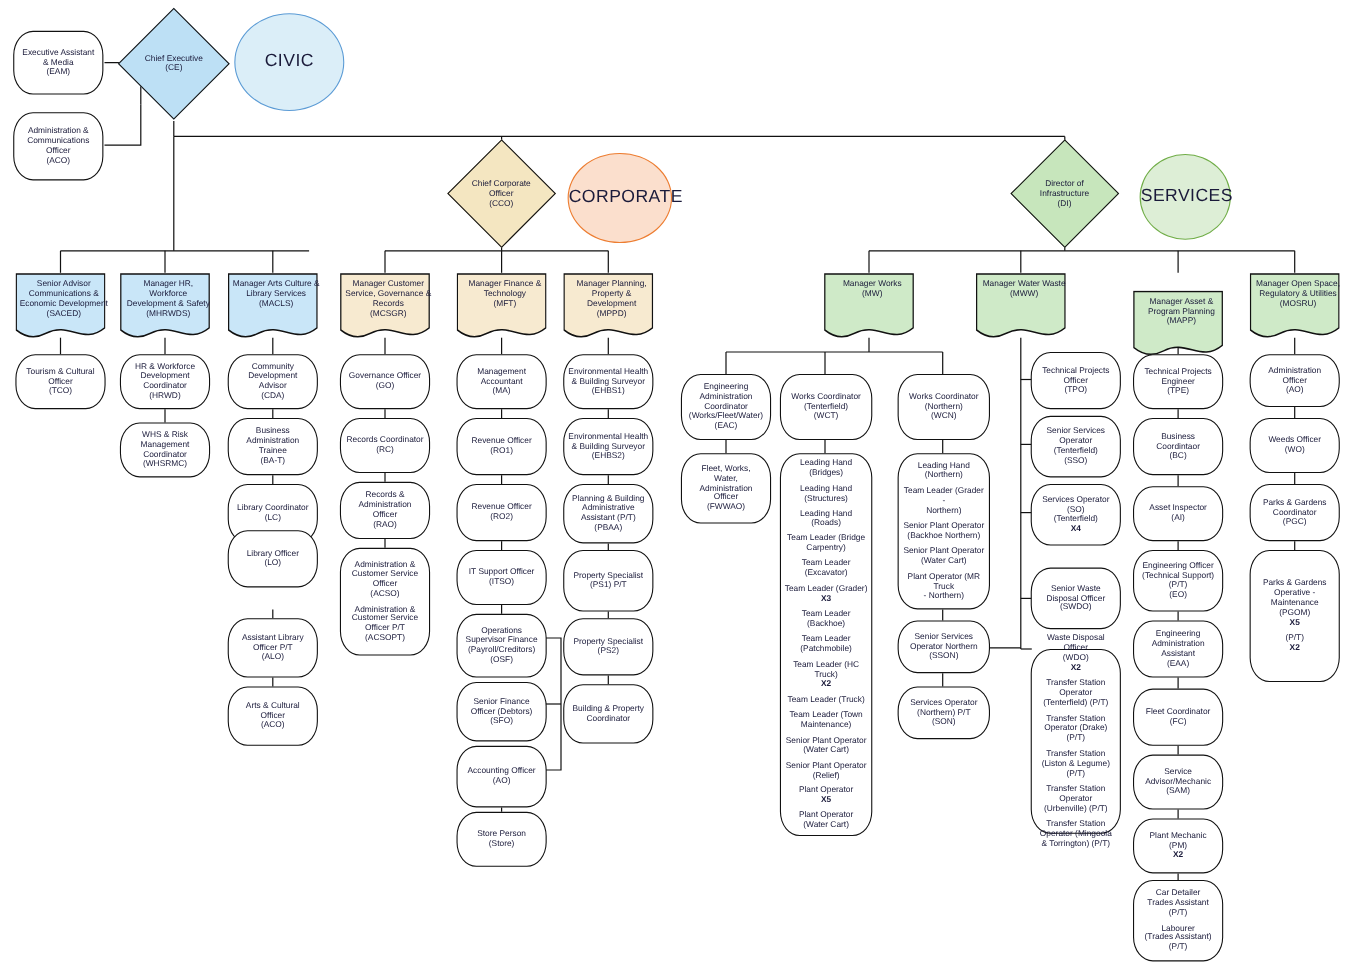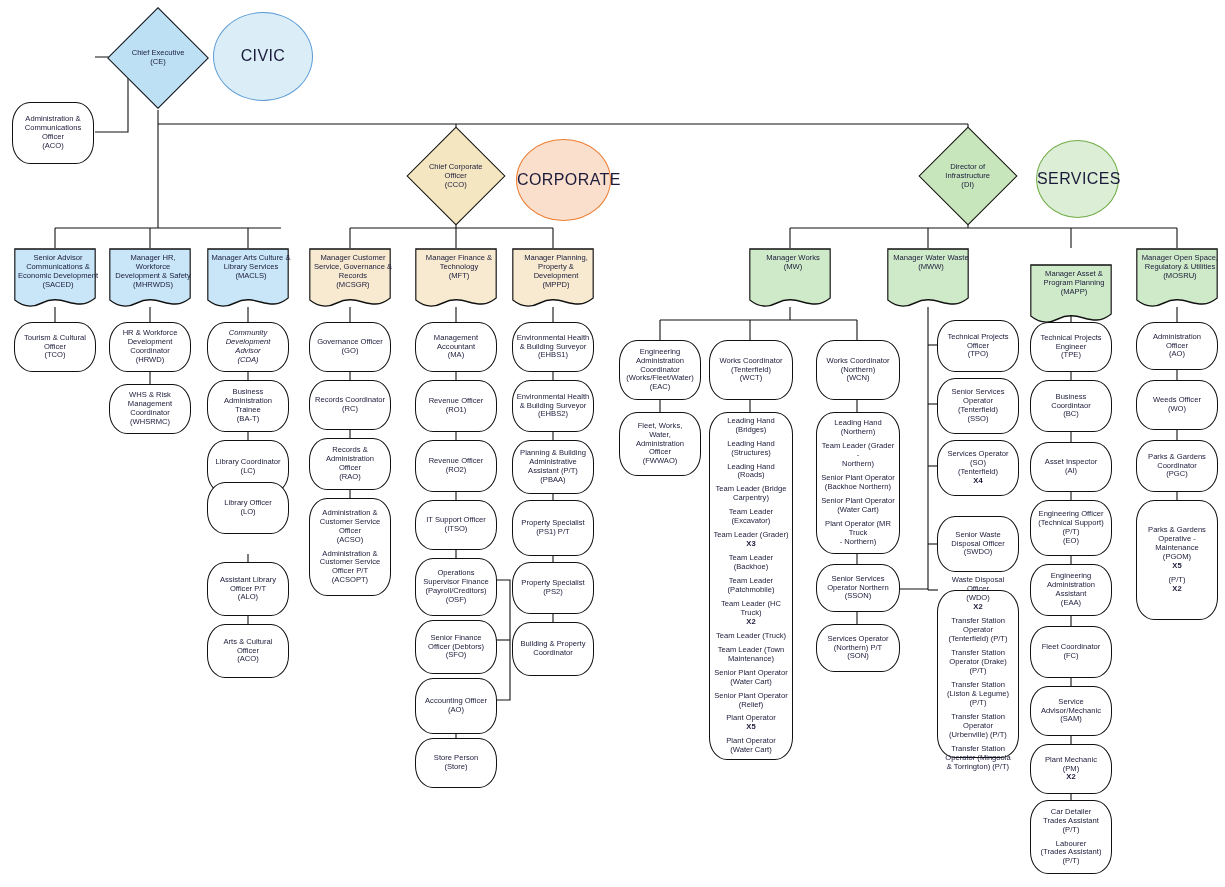"Executive Assistant" div.node { html: none -> <div> <span><span>Executive Assistant</span><br><span>&amp; Media</span><br><span>(EAM)</span><br></span> </div> }
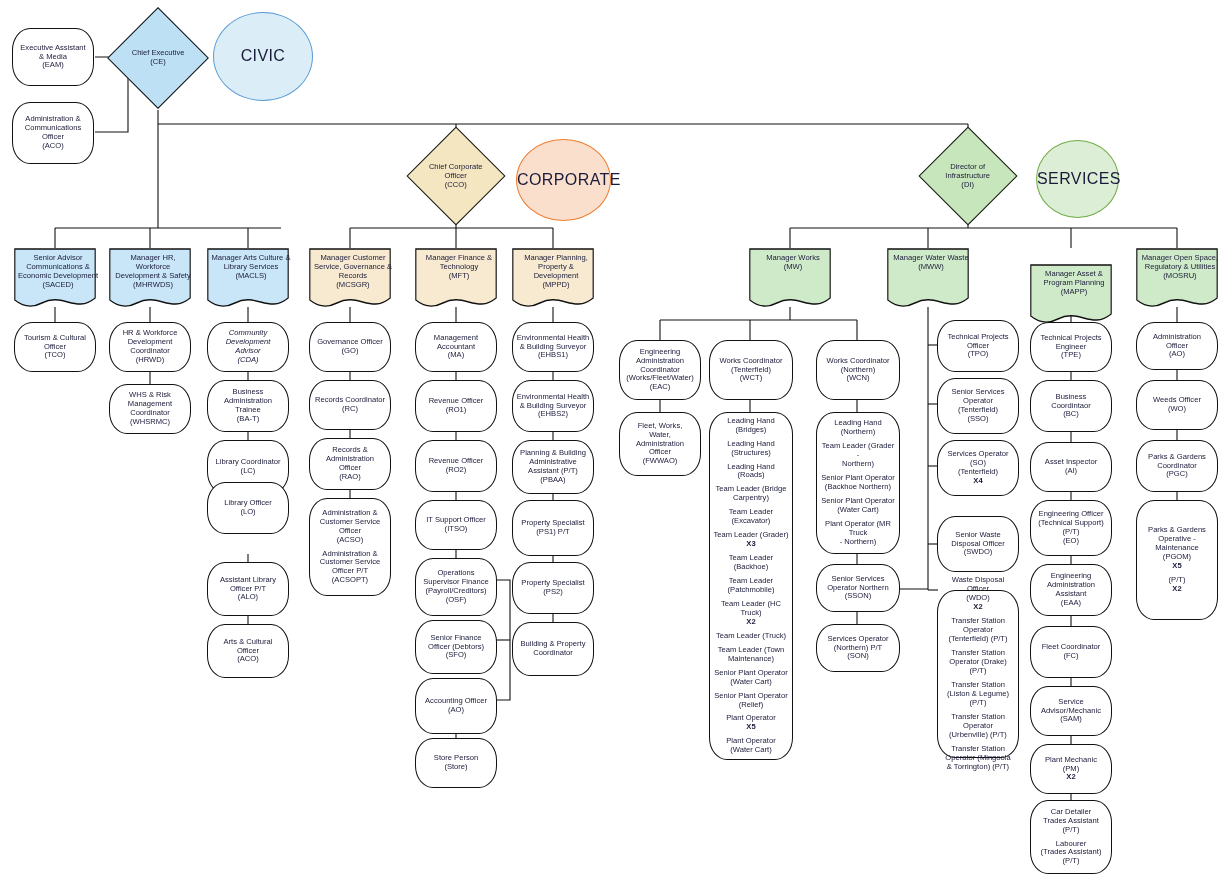"Community" div.node { font-style: italic -> none }
